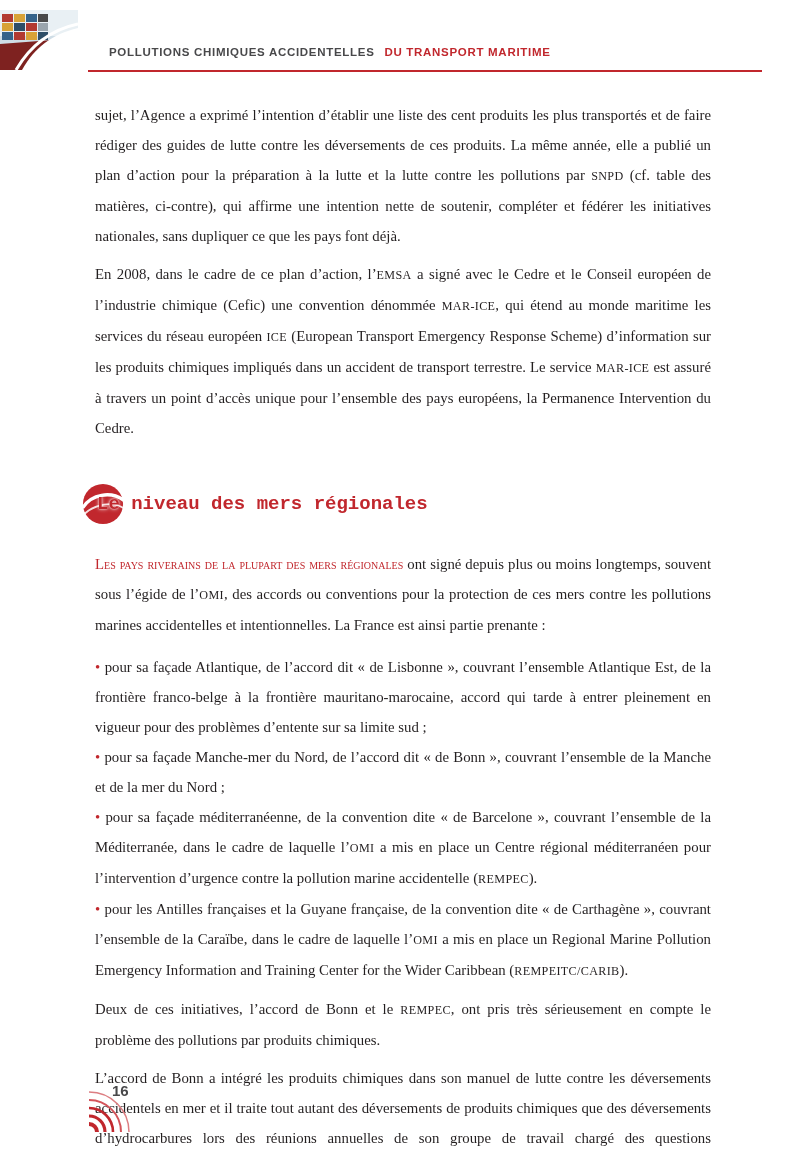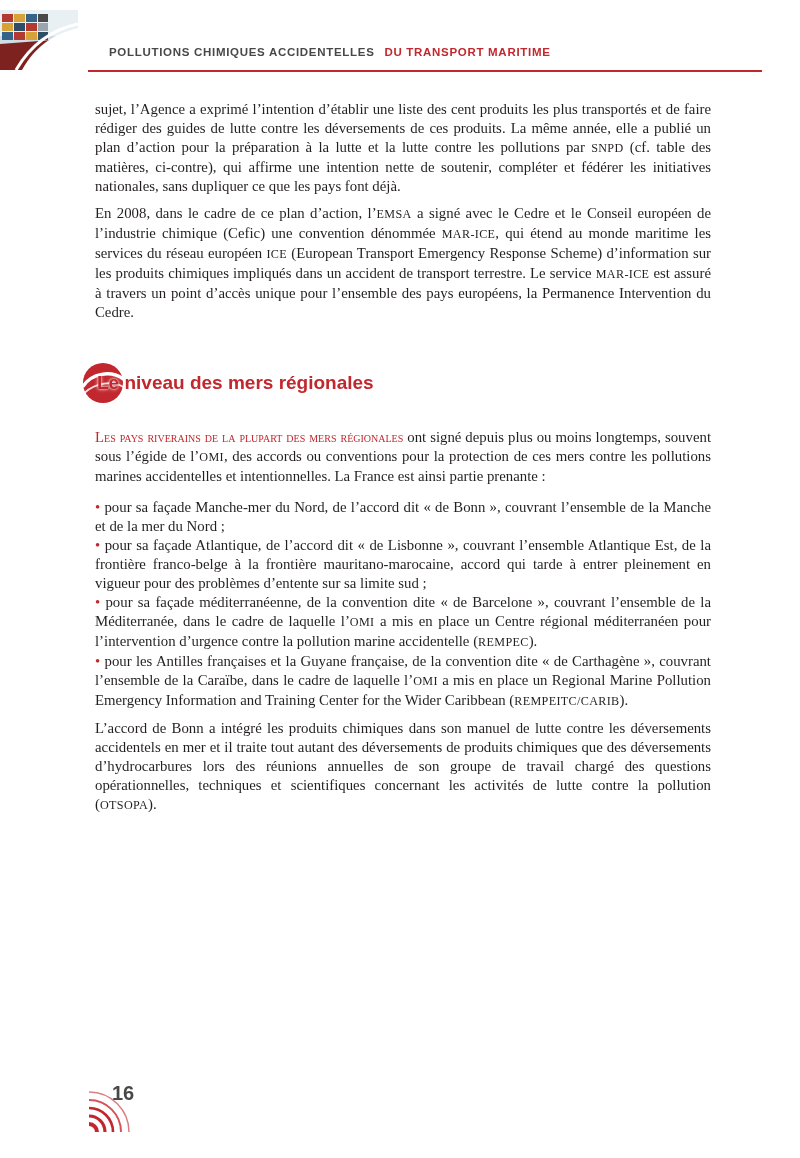"sujet, l’Agence a exprimé l’intention" .body-text { line-height: 19px -> 30px }
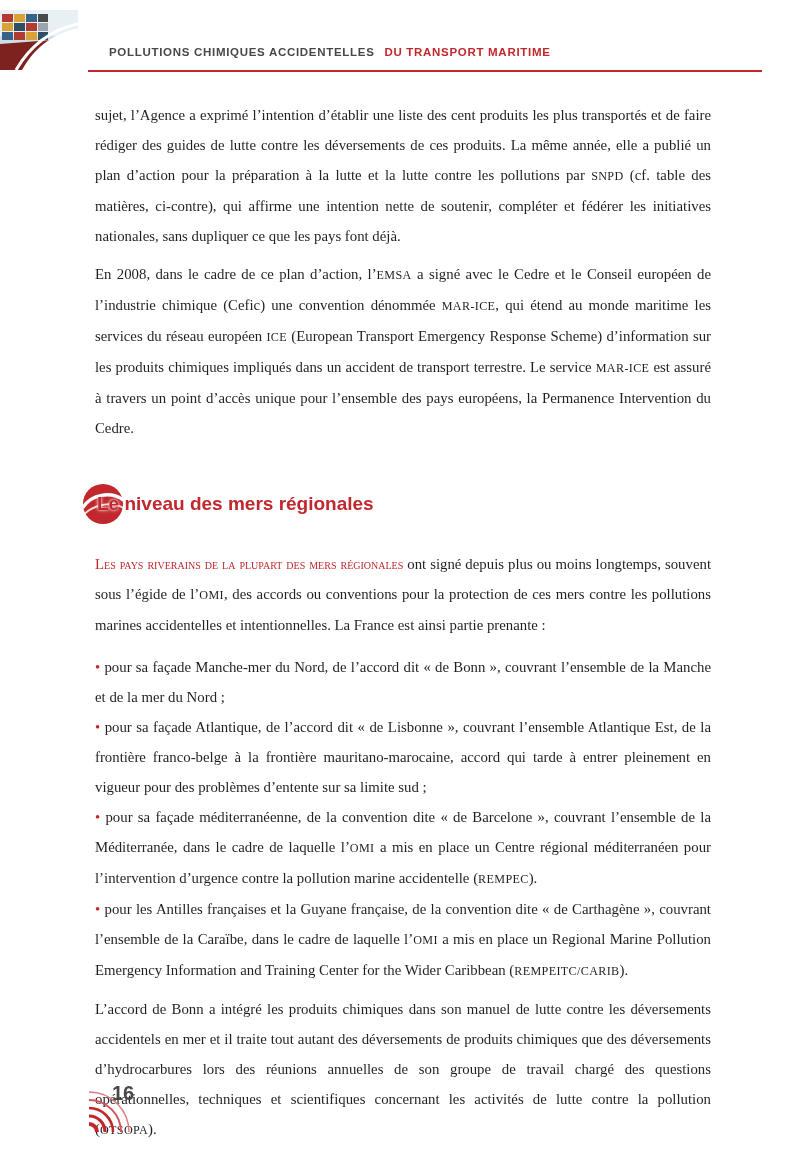"Le niveau des mers régionales" .section-title { font-family: Liberation Sans, sans-serif -> Liberation Mono, monospace }
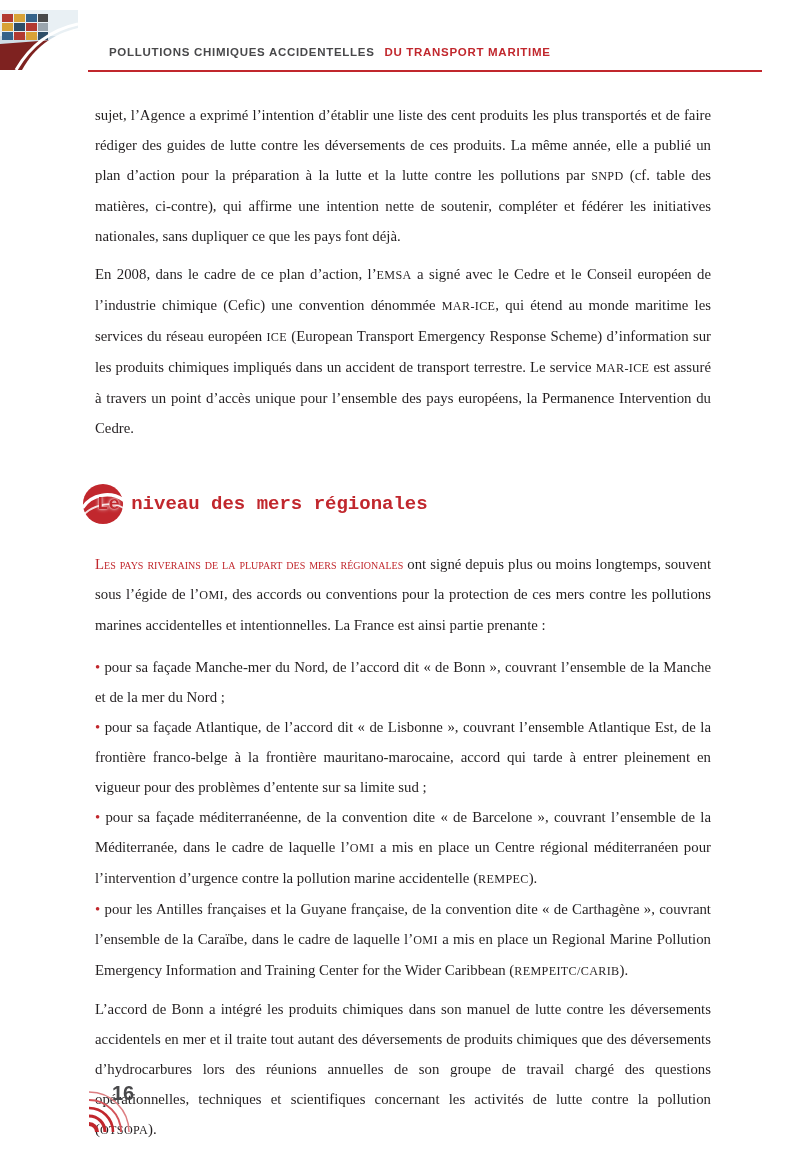"• pour sa façade Manche-mer" p.body-text { order: before "• pour sa façade Atlantique," -> after "• pour sa façade Atlantique," }
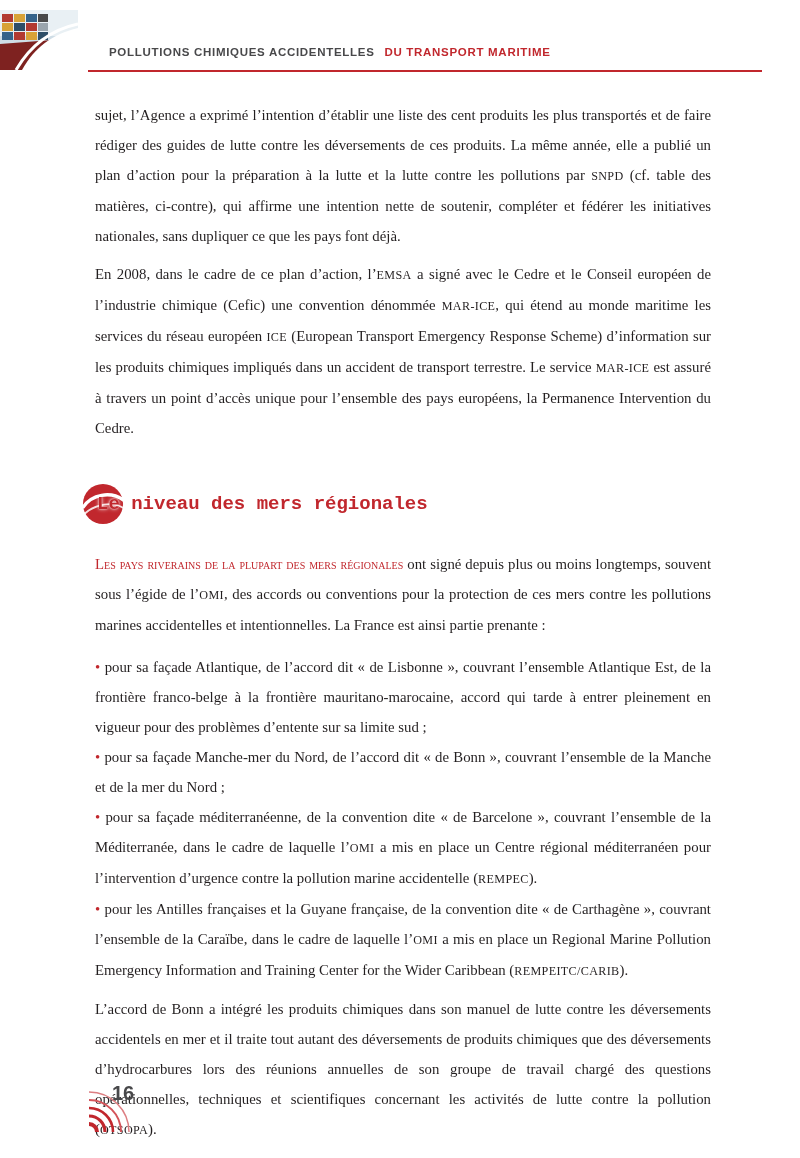"Deux de ces initiatives, l’accord" p.body-text { html: none -> <p><span>Deux de ces initiatives, l’accord de Bonn et le </span><span>REMPEC</span><span>, ont pris très sérieusement en compte le problème des pollutions par produits chimiques.</span></p> }
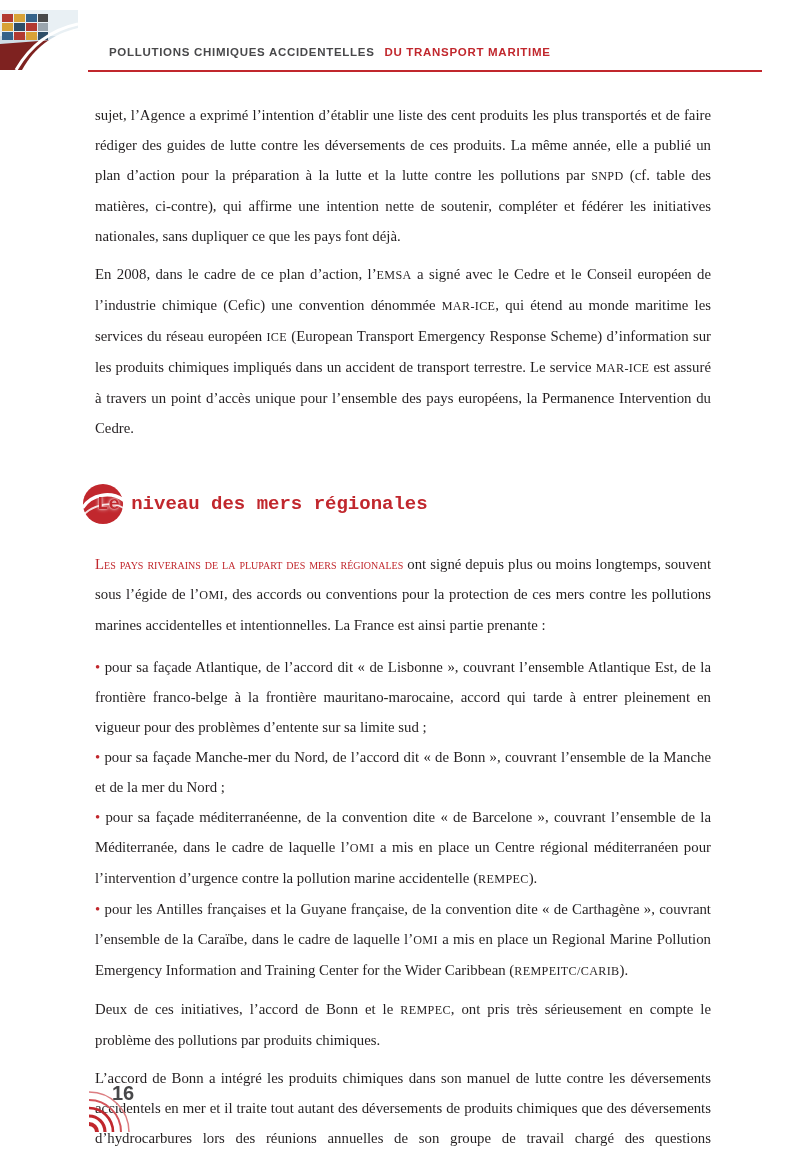"16" .page-number { font-size: 20px -> 15px }
